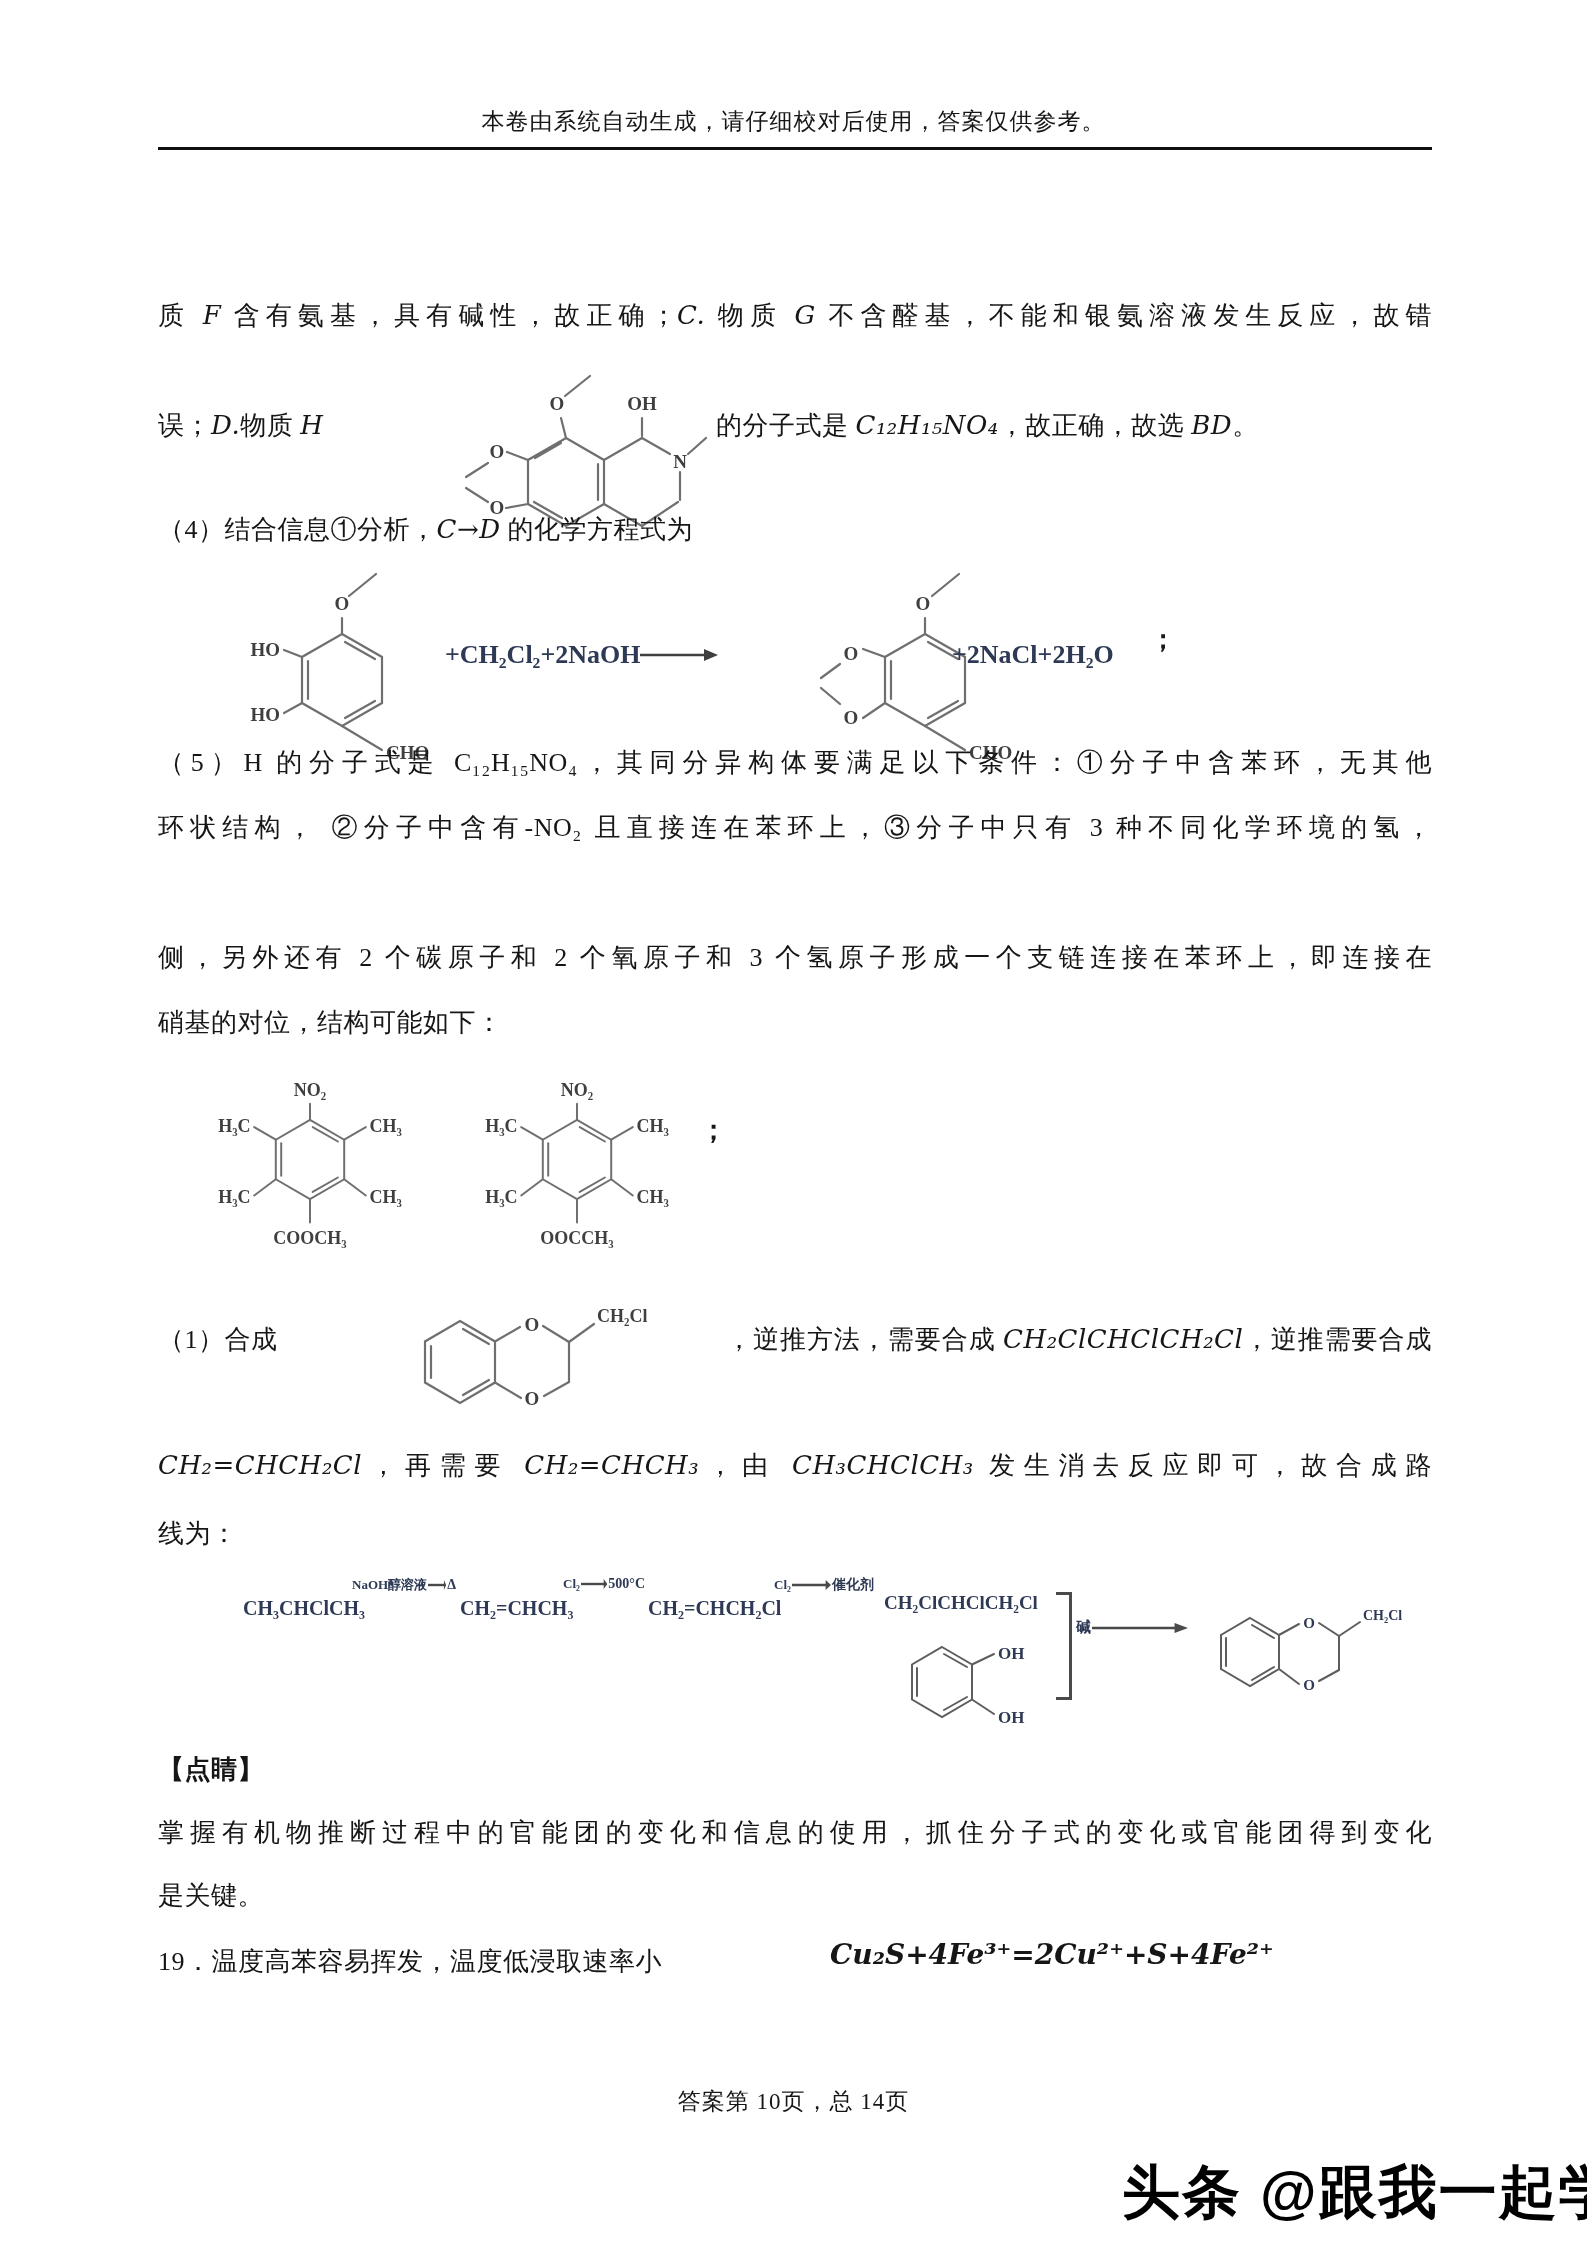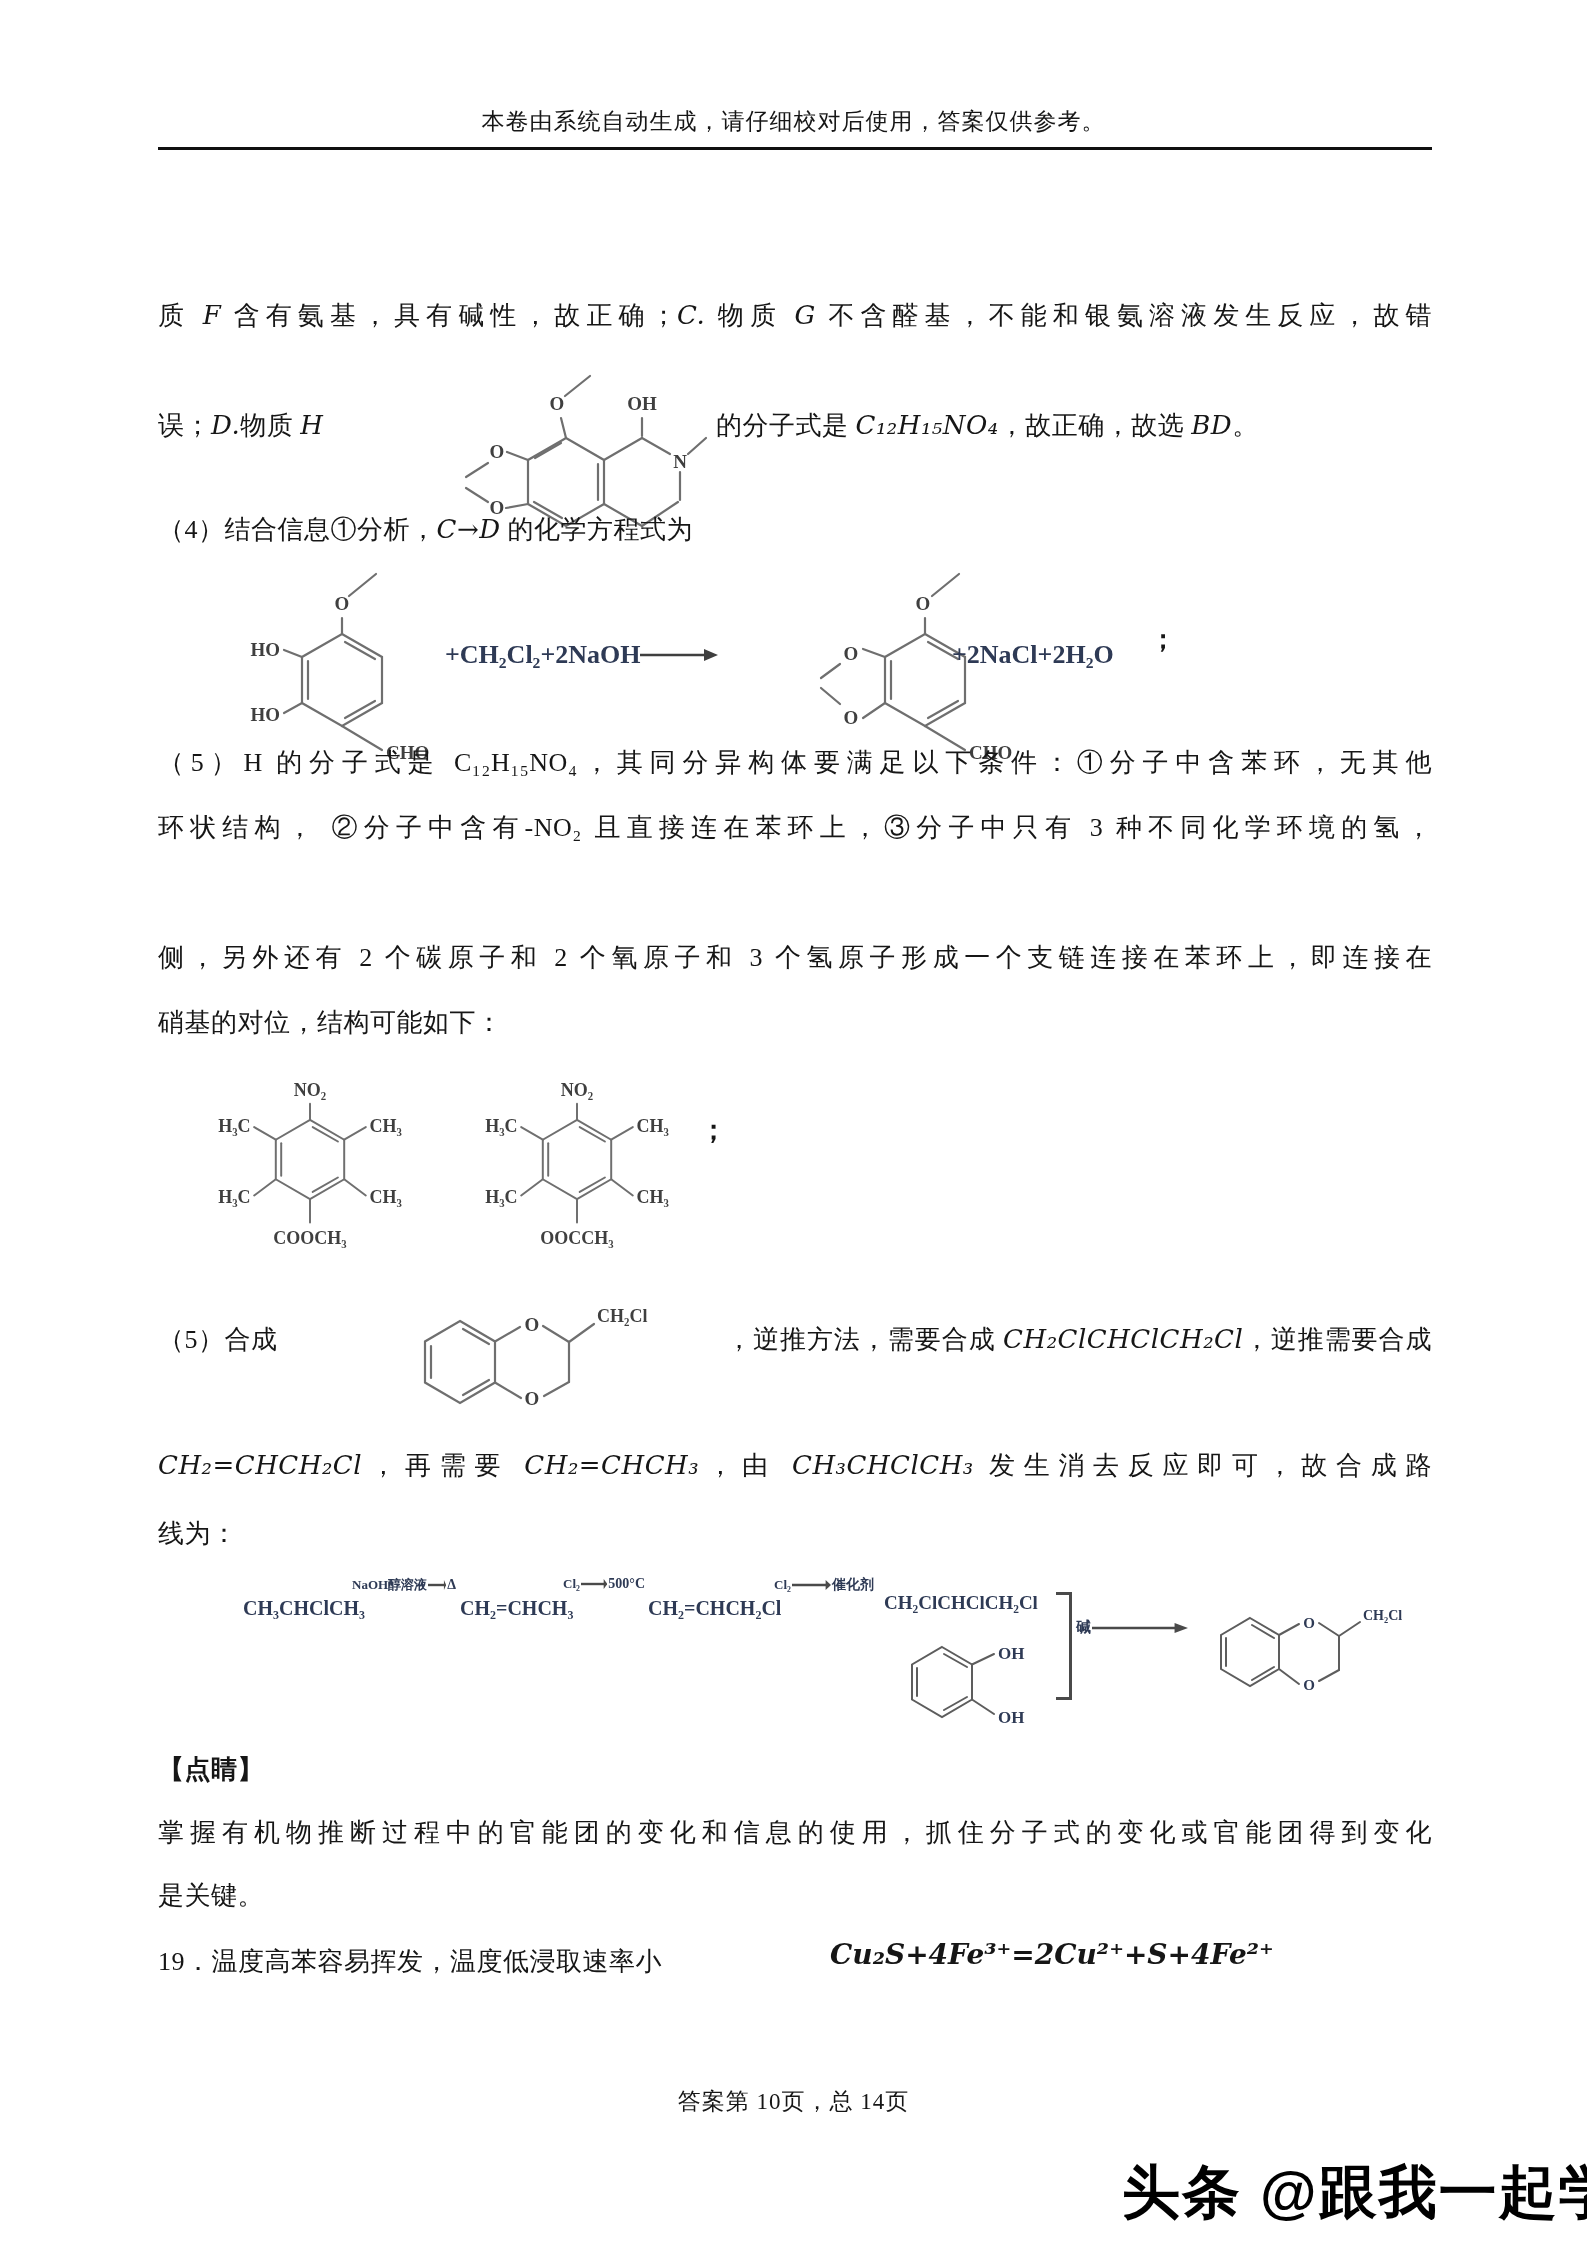"（5）合成" span.seg { text: 5 -> 1 }
